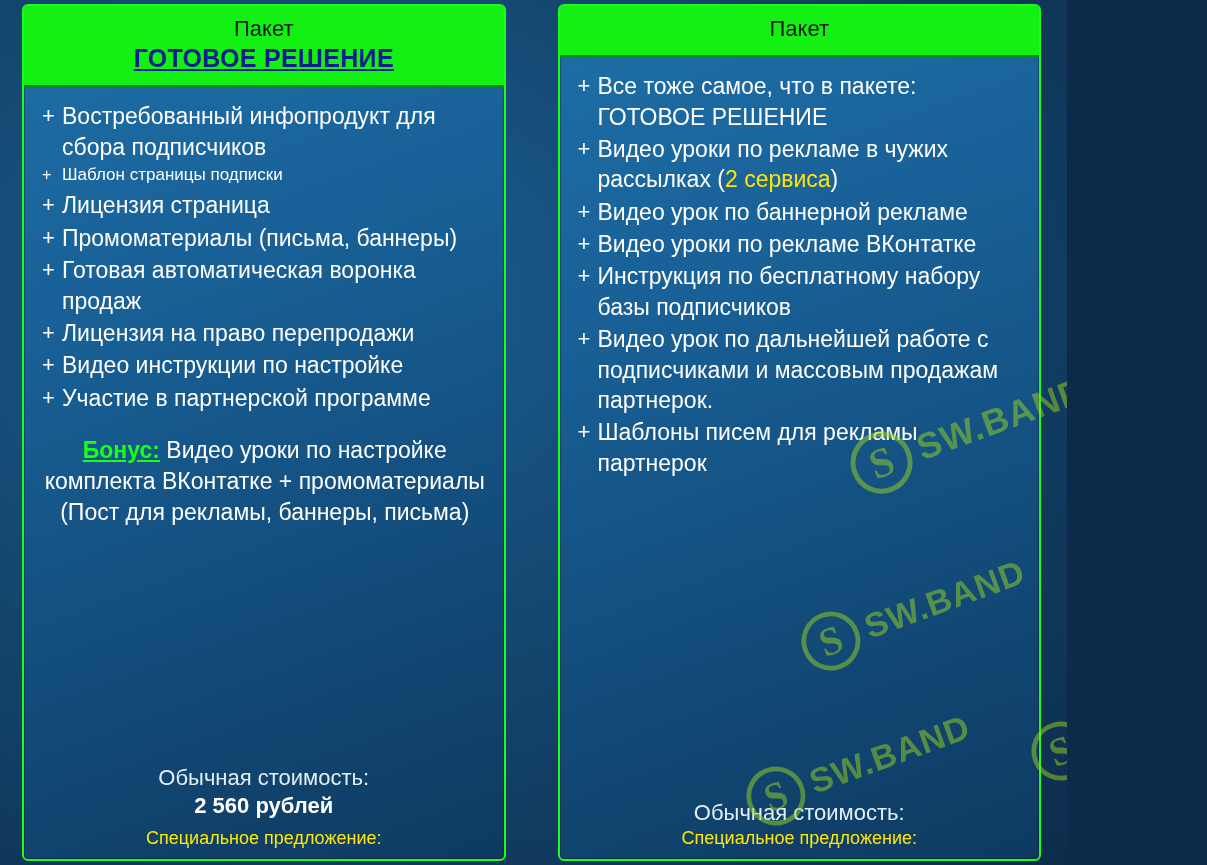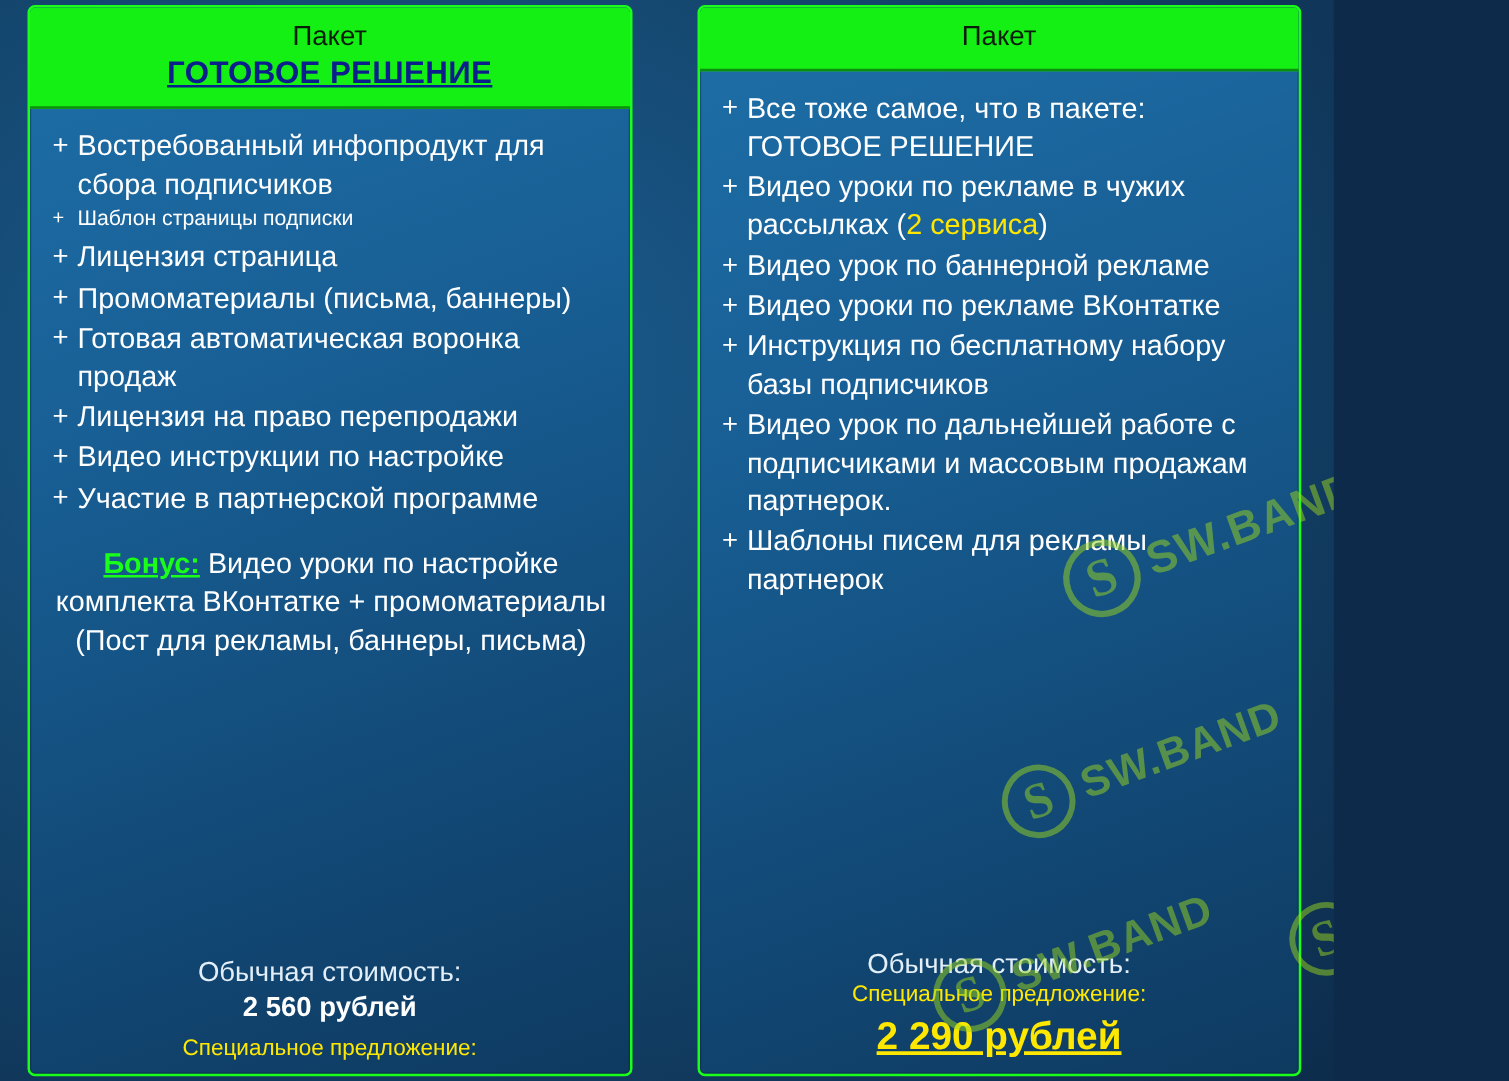"2 290 рублей" div.price-value { html: <div>2 290 рублей</div> -> none }
